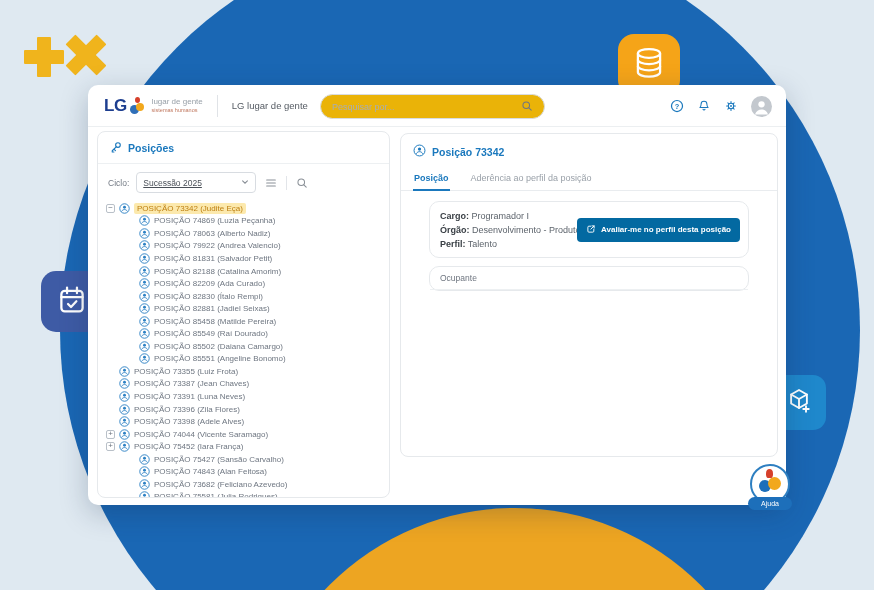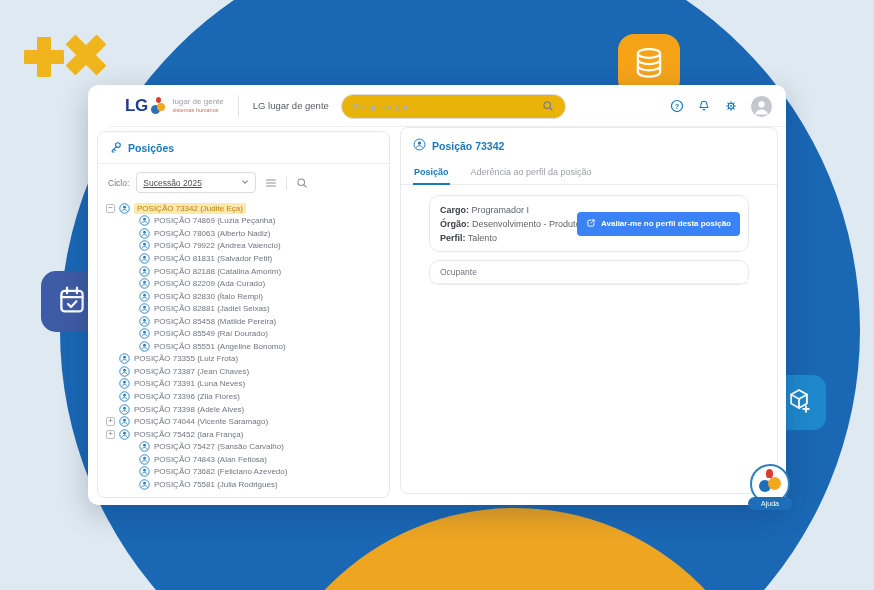"LG" .app-header { margin-left: 21px -> none }
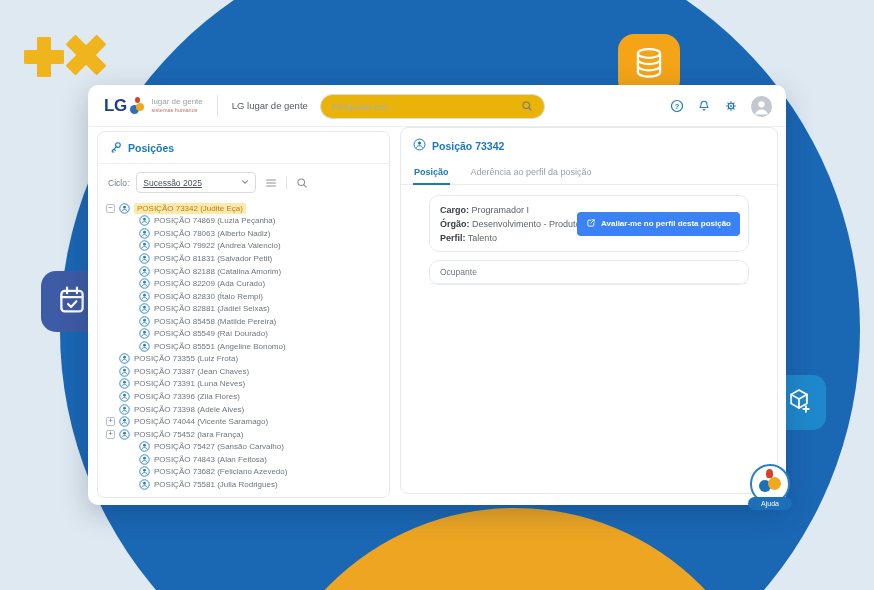"Posição 73342" .right-panel { height: 367px -> 324px; top: 42px -> 48px }
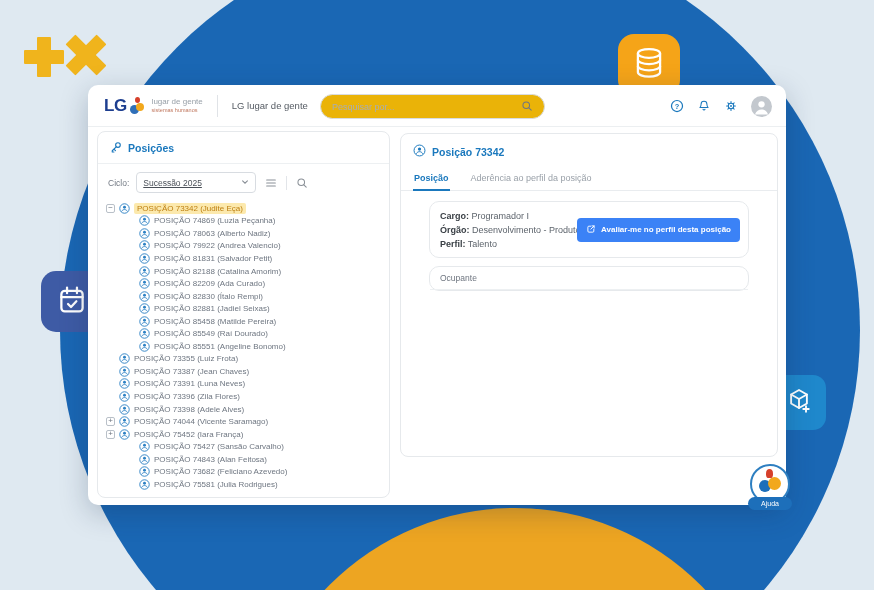"Avaliar-me no perfil desta posição" .eval-btn { background: #3b82f6 -> #0369a1 }
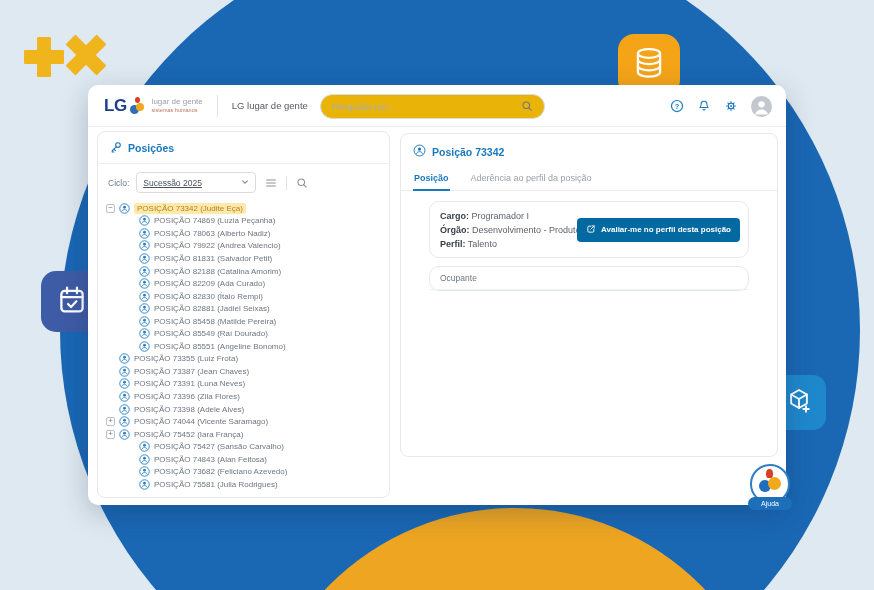"POSIÇÃO 85502 (Daiana Camargo)" div.tree-row { html: none -> <div> <span> <svg> <circle></circle> <circle></circle> <path></path> </svg> </span> <span>POSIÇÃO 85502 (Daiana Camargo)</span> </div> }
